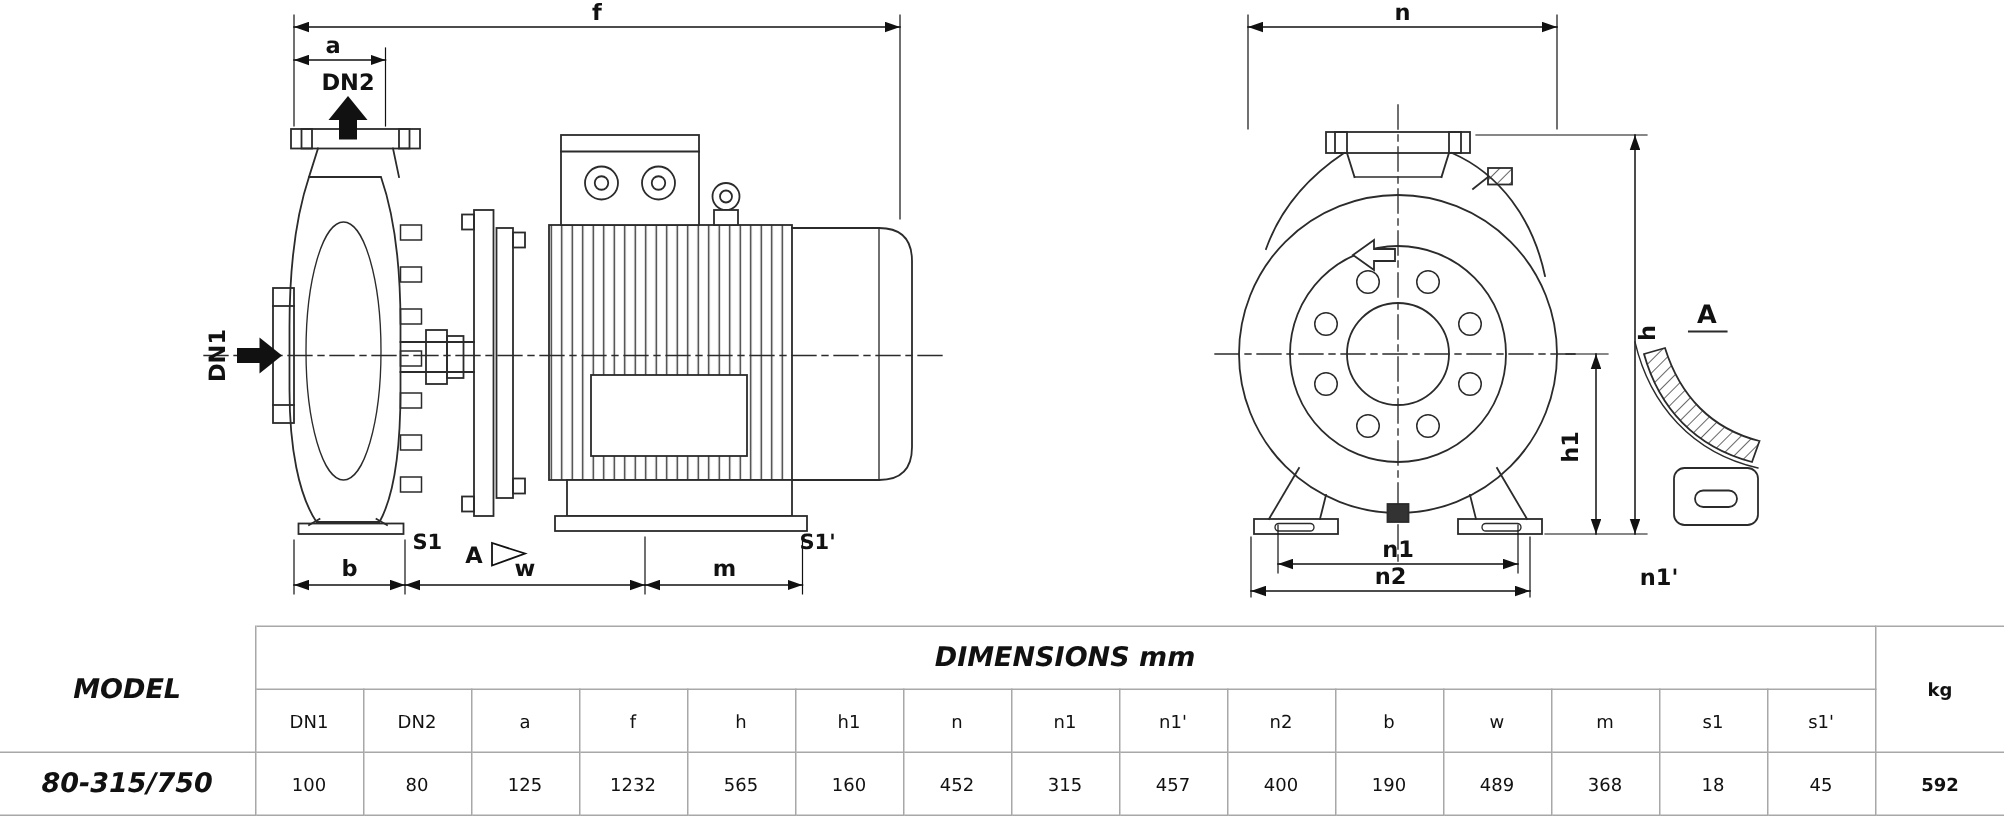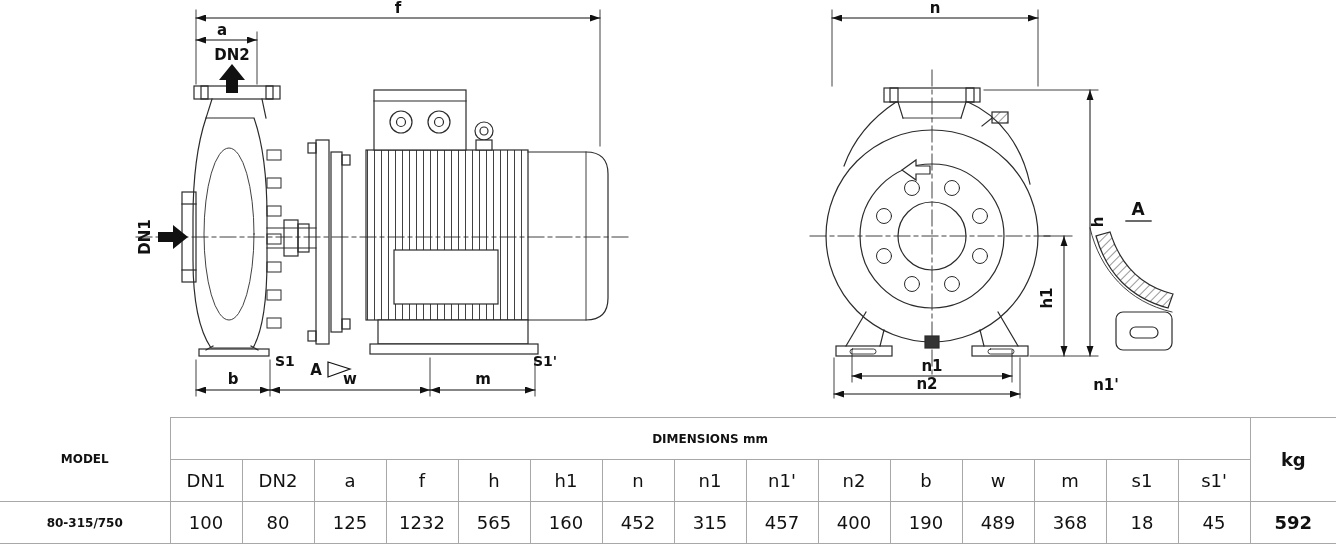"DIMENSIONS mm" .dims .hdr { font-size: 12px -> 18px; font-style: none -> italic }
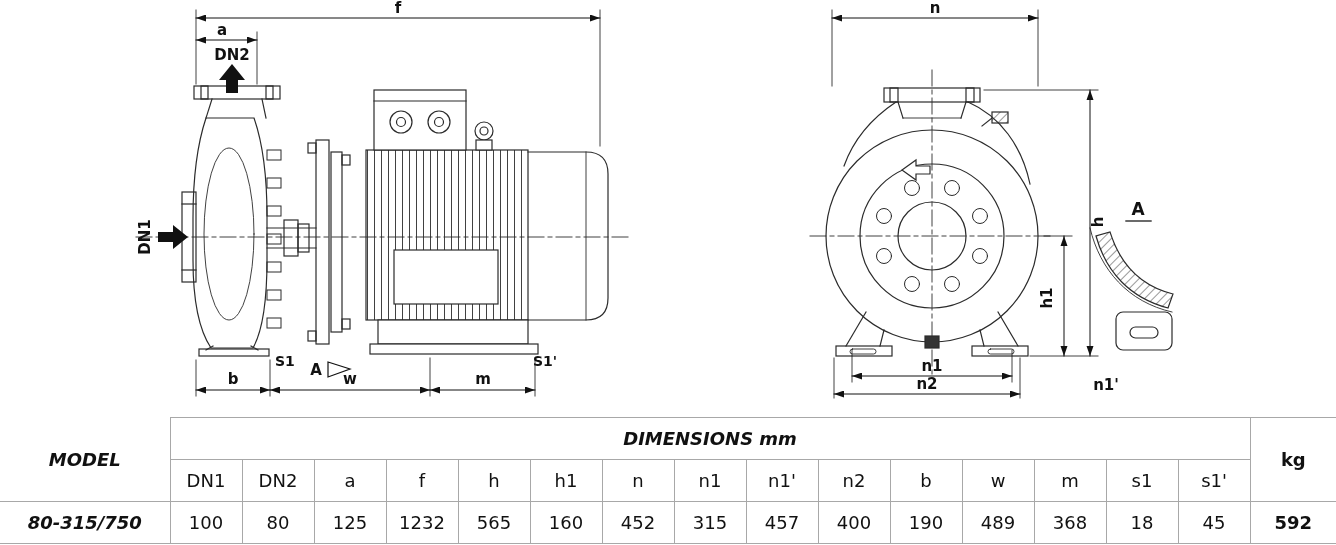"kg" .dims th,.dims td { font-size: 18px -> 12px }
